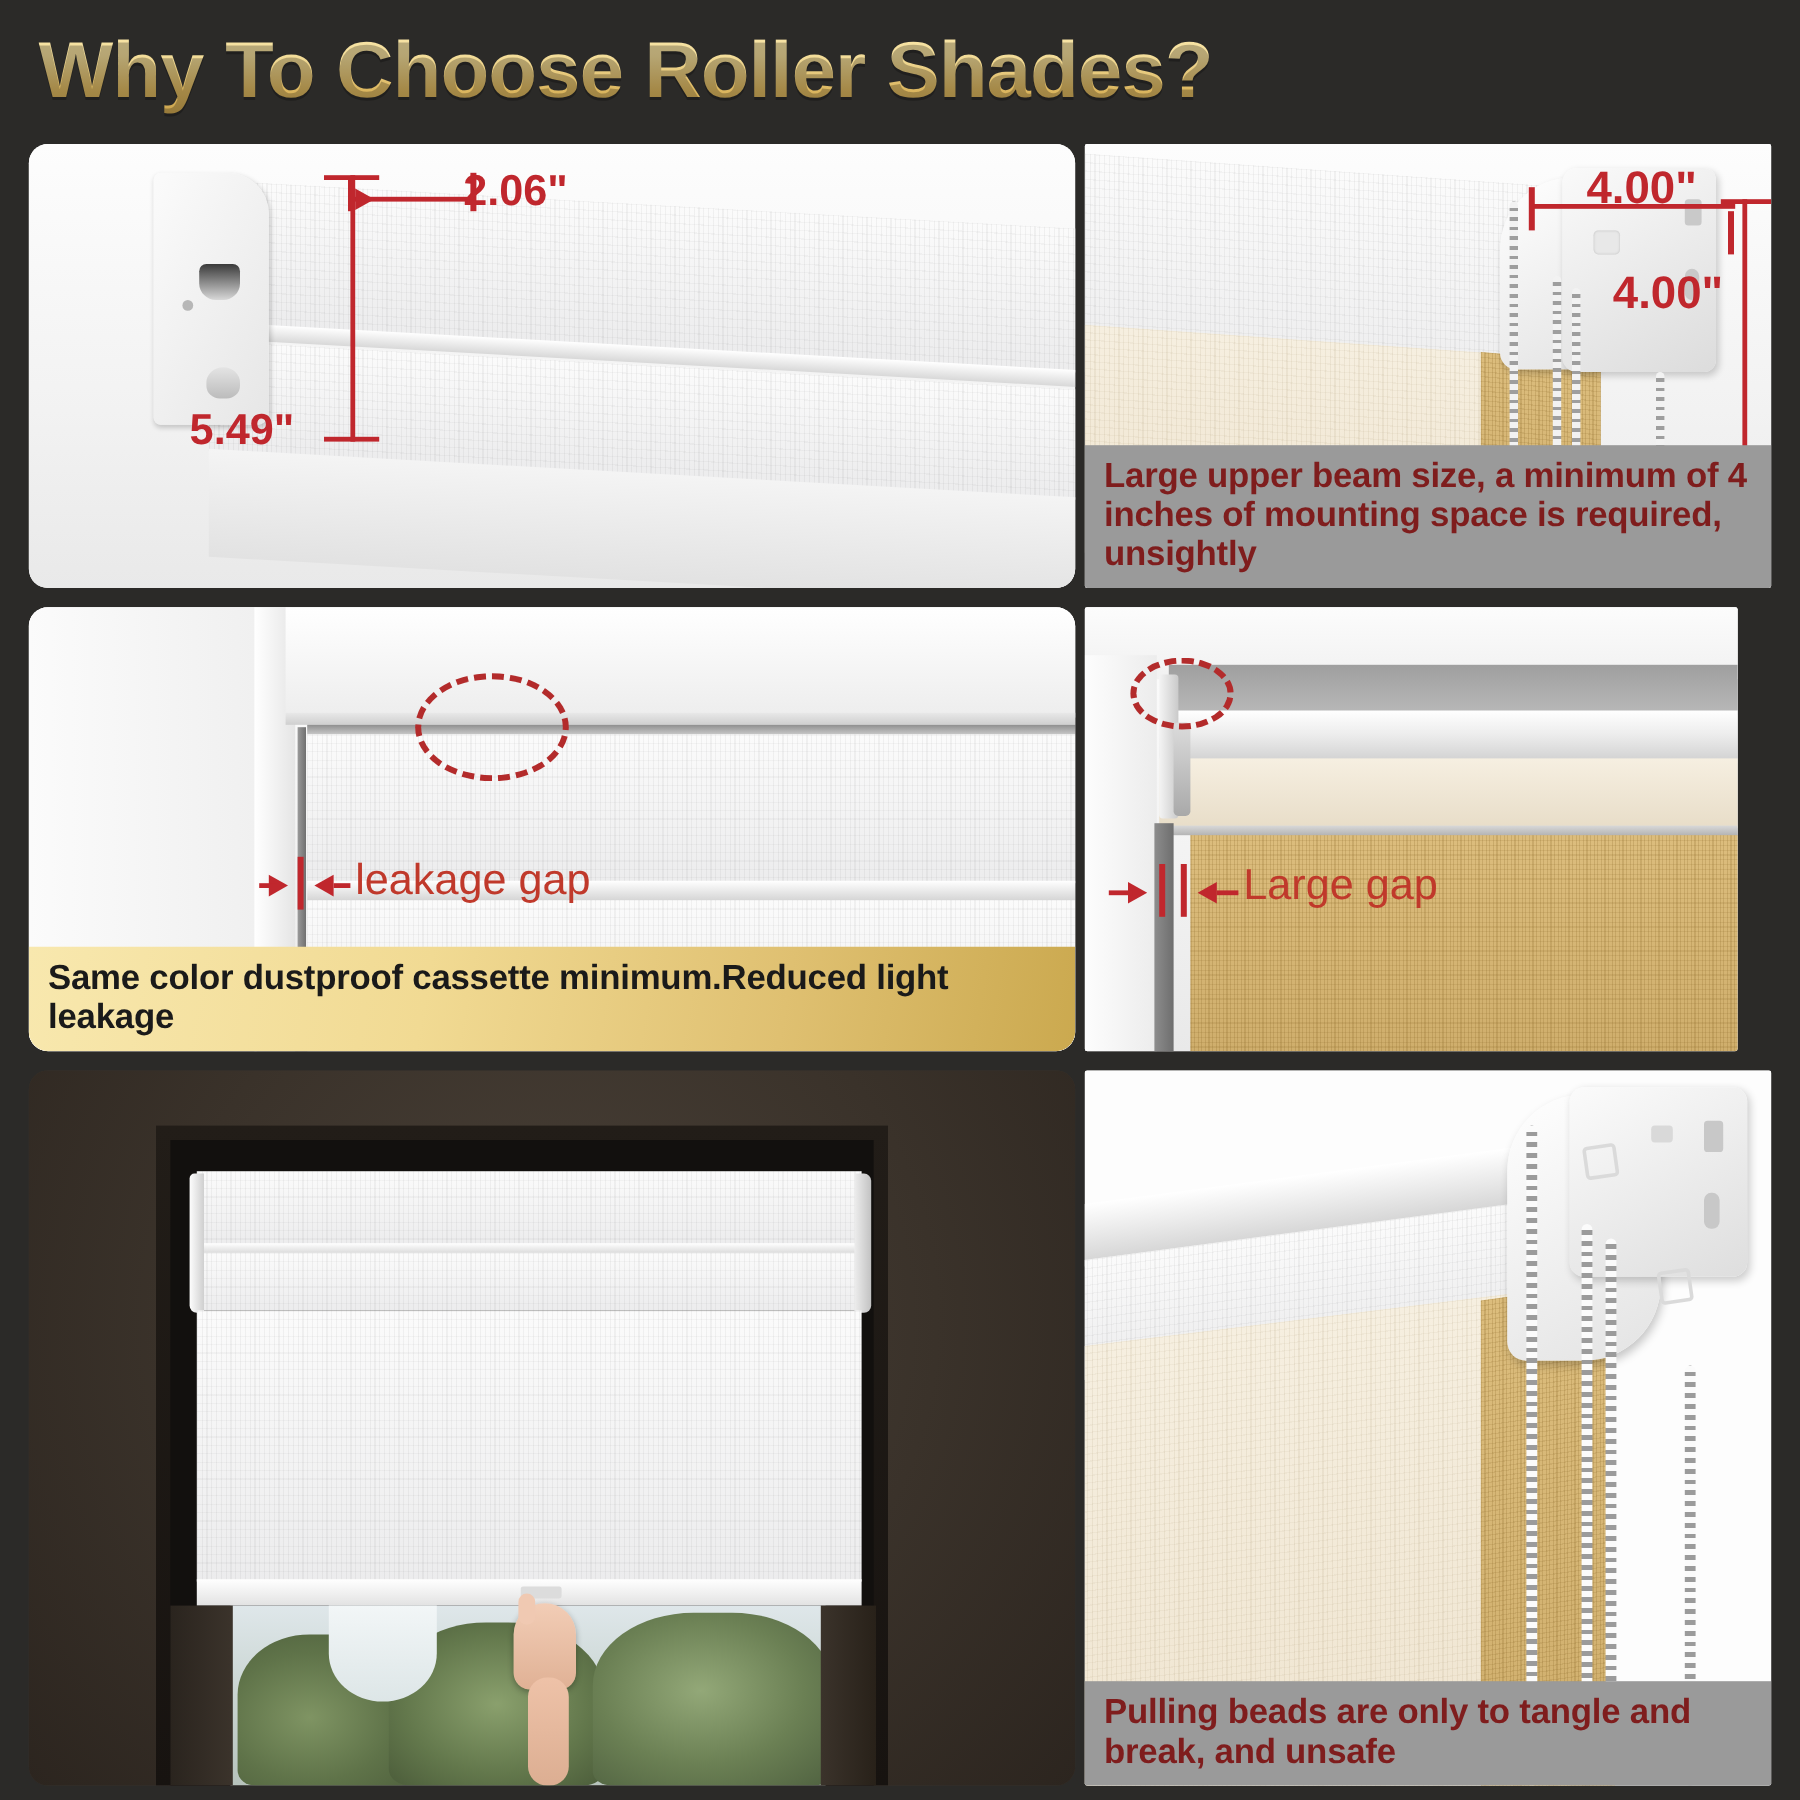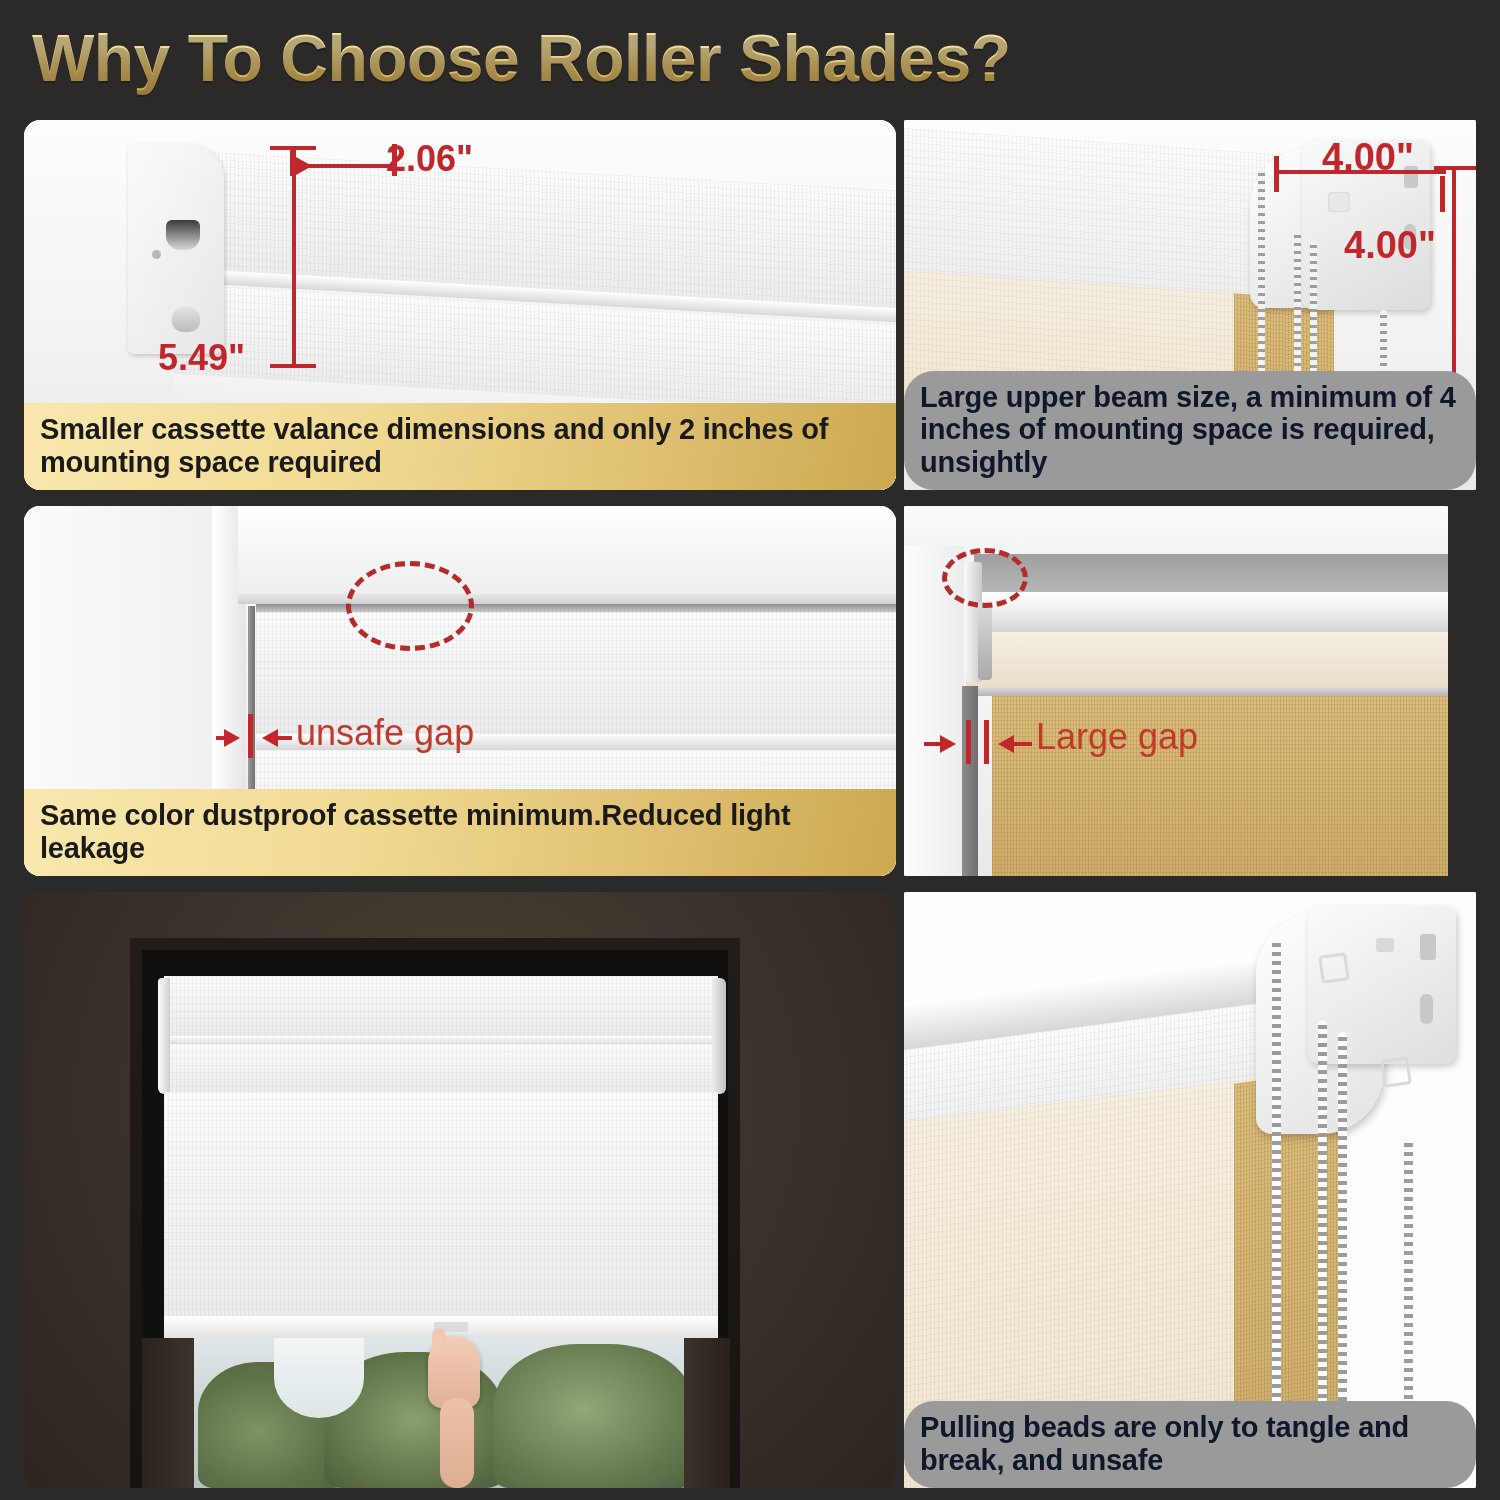"Large upper beam size, a" .caption.bad { border-radius: 30px -> none; color: #0f172a -> #7f1d1d }
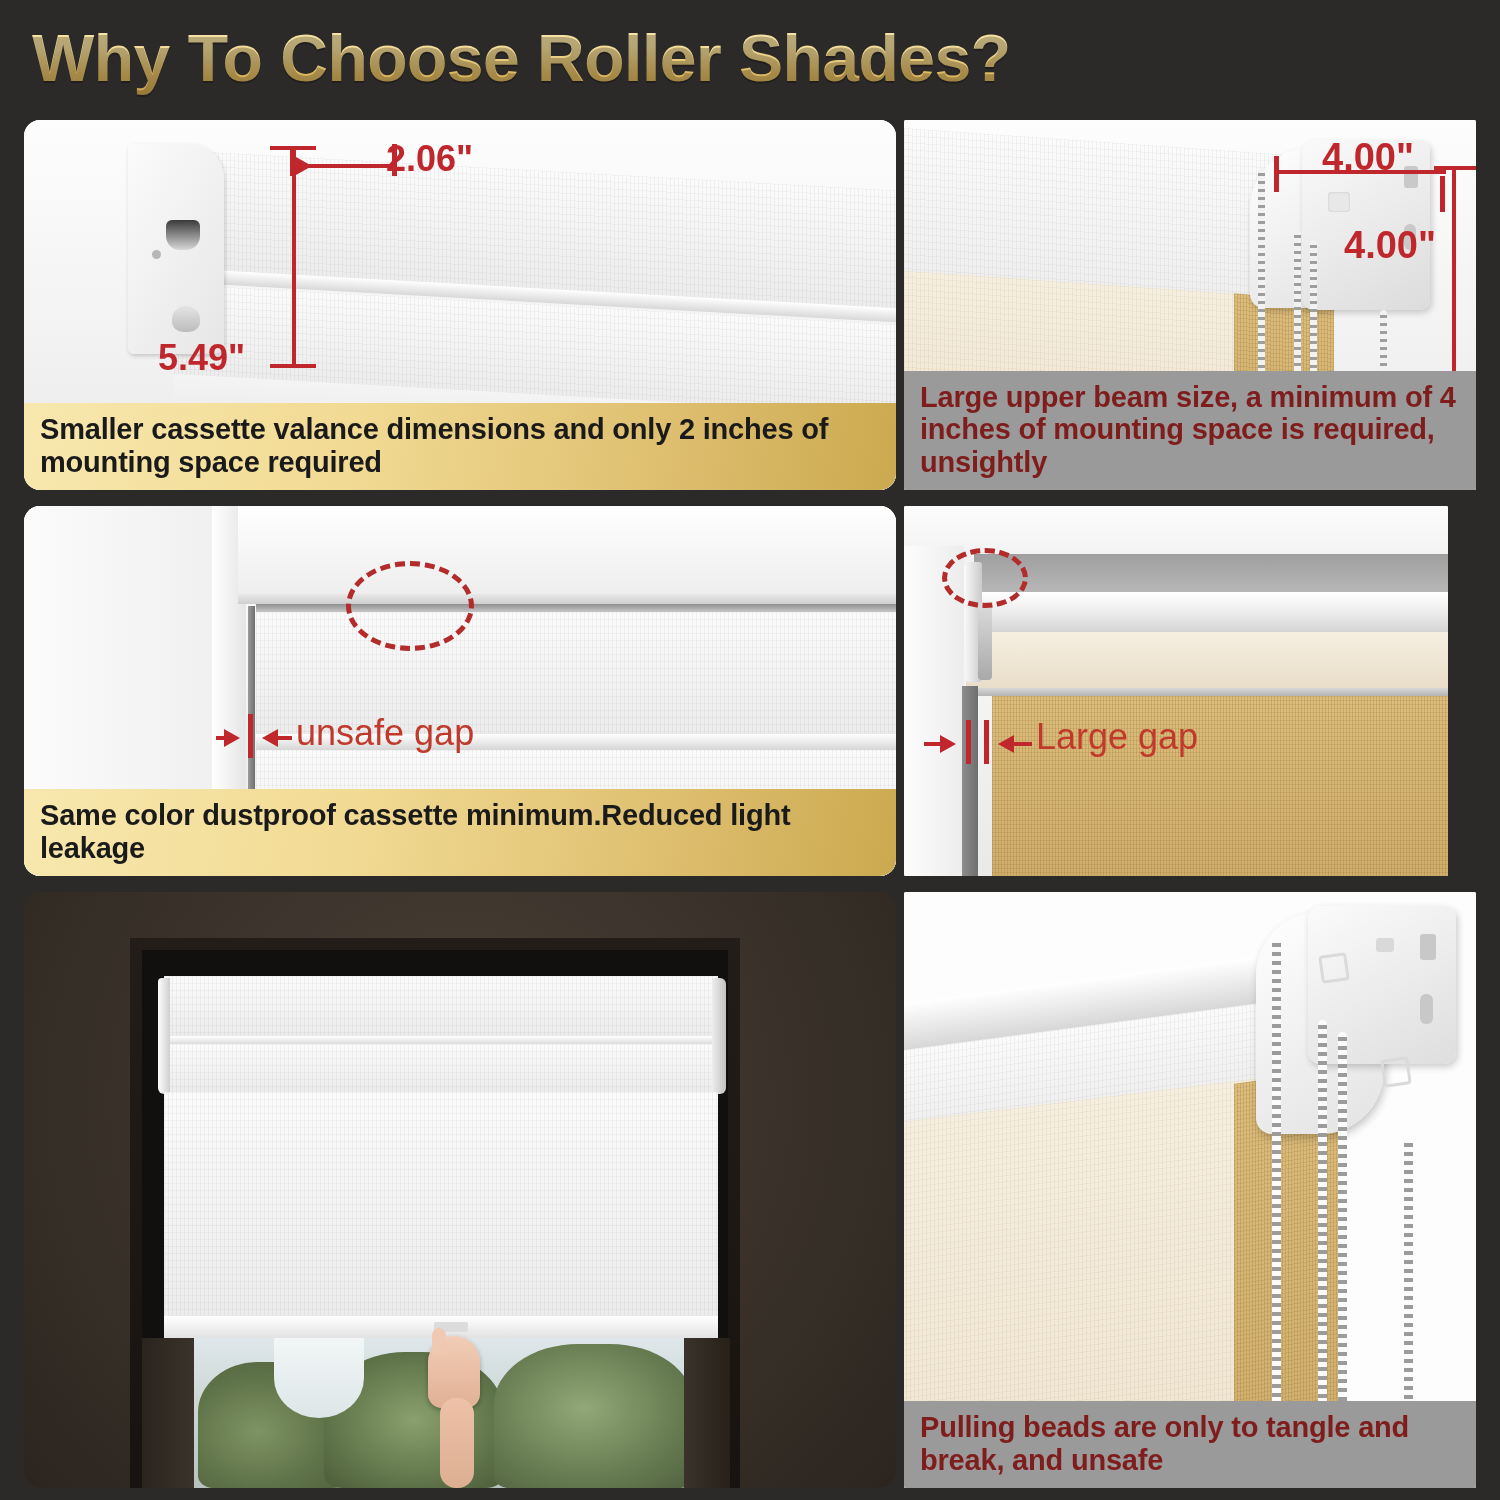"Smaller cassette valance dimensions and" div.caption { html: <div>Smaller cassette valance dimensions and only 2 inches of mounting space required</div> -> none }
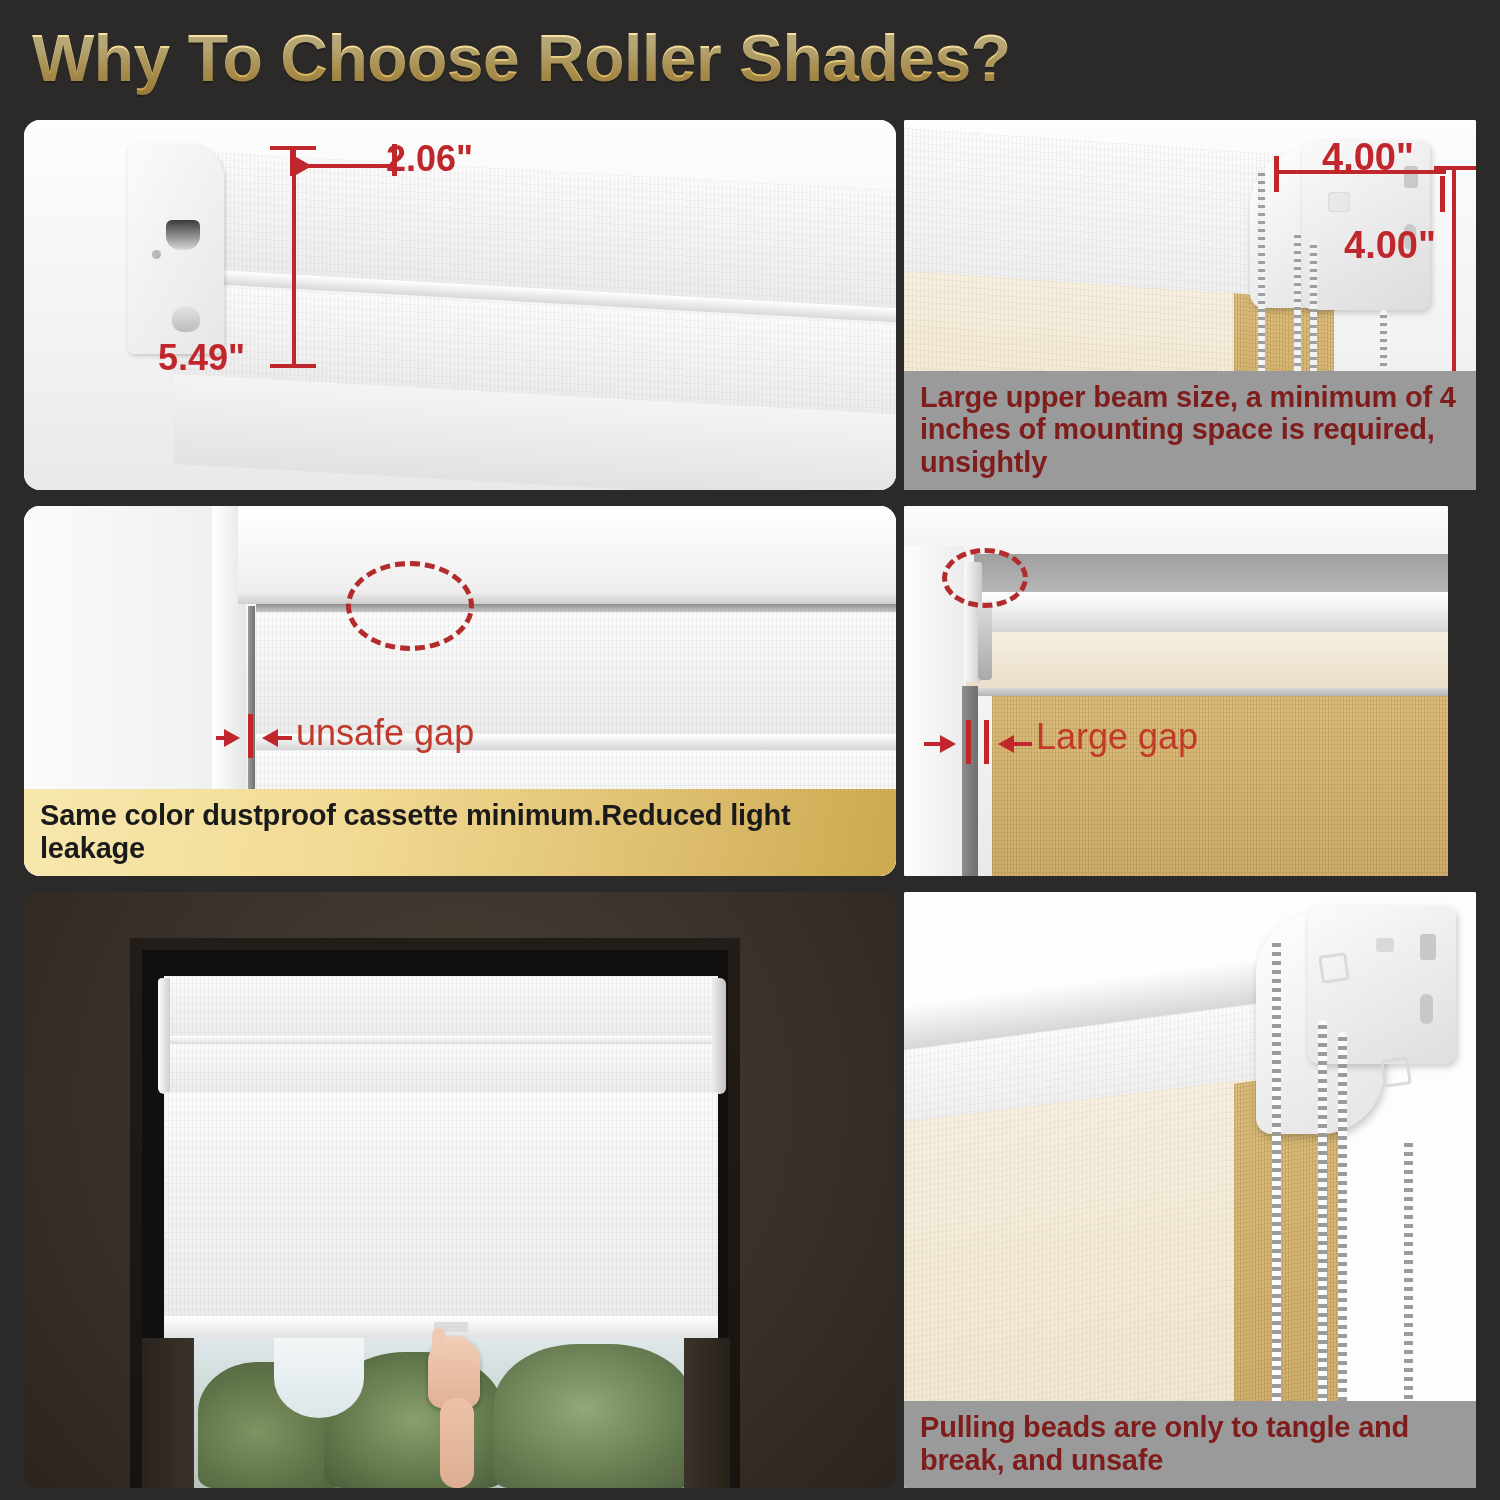"unsafe gap" div.gap-text { text: unsafe -> leakage }
